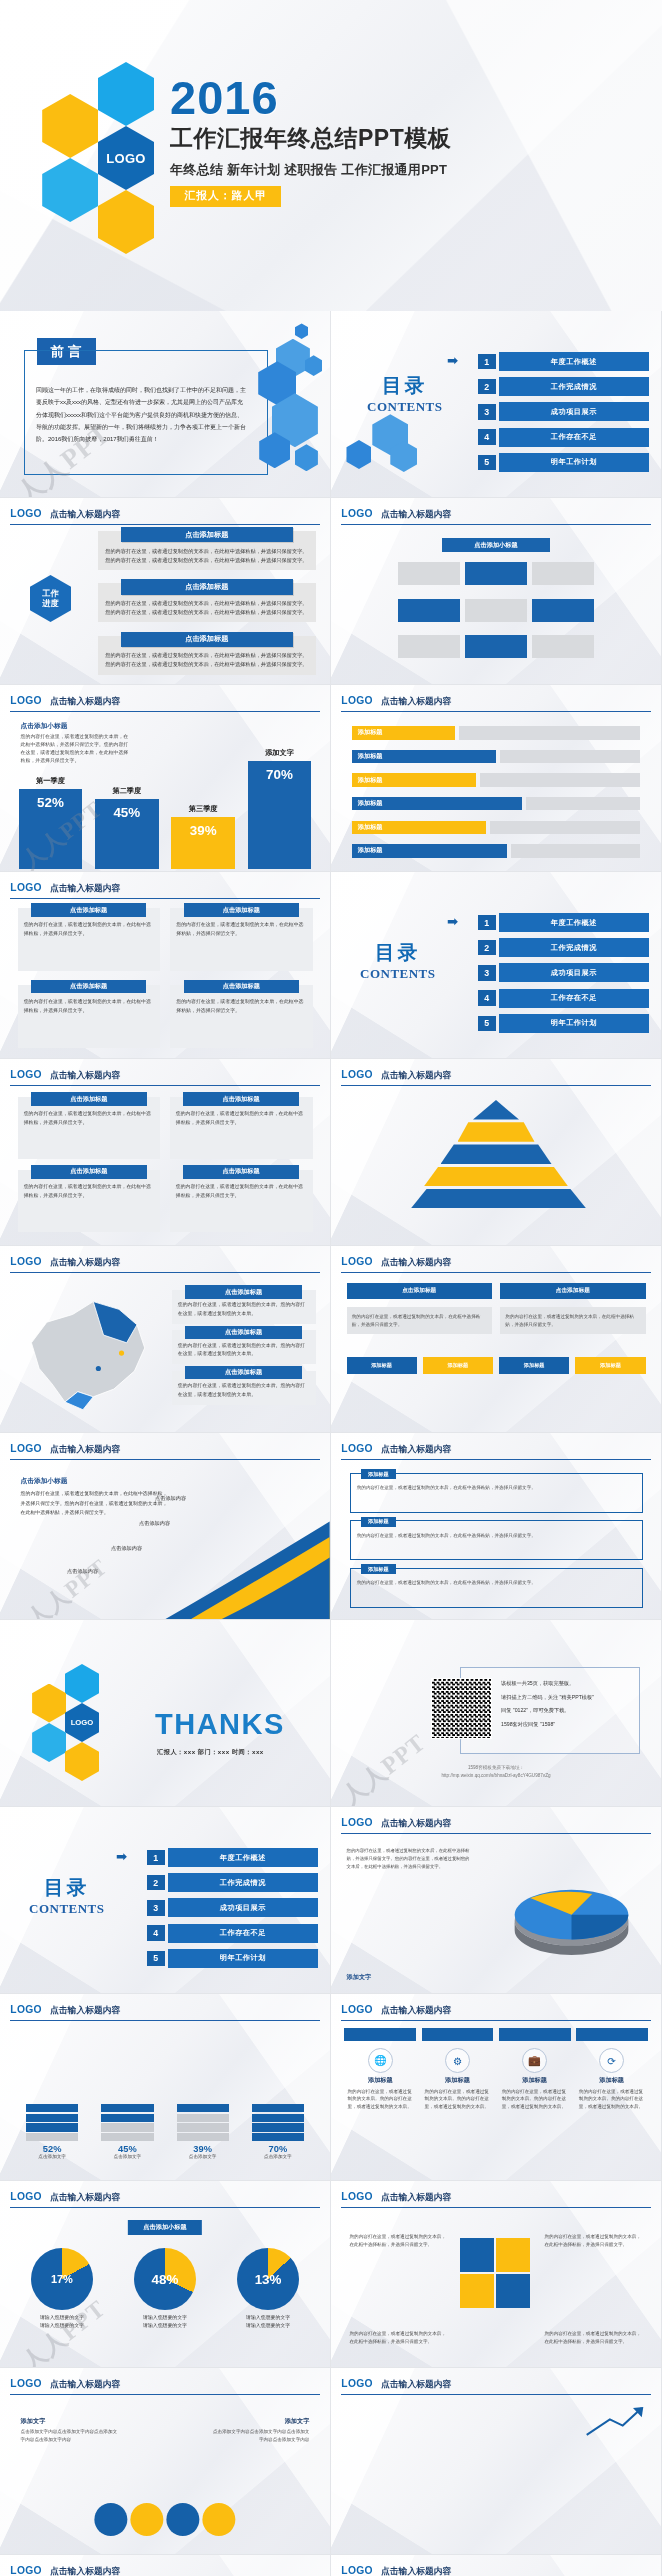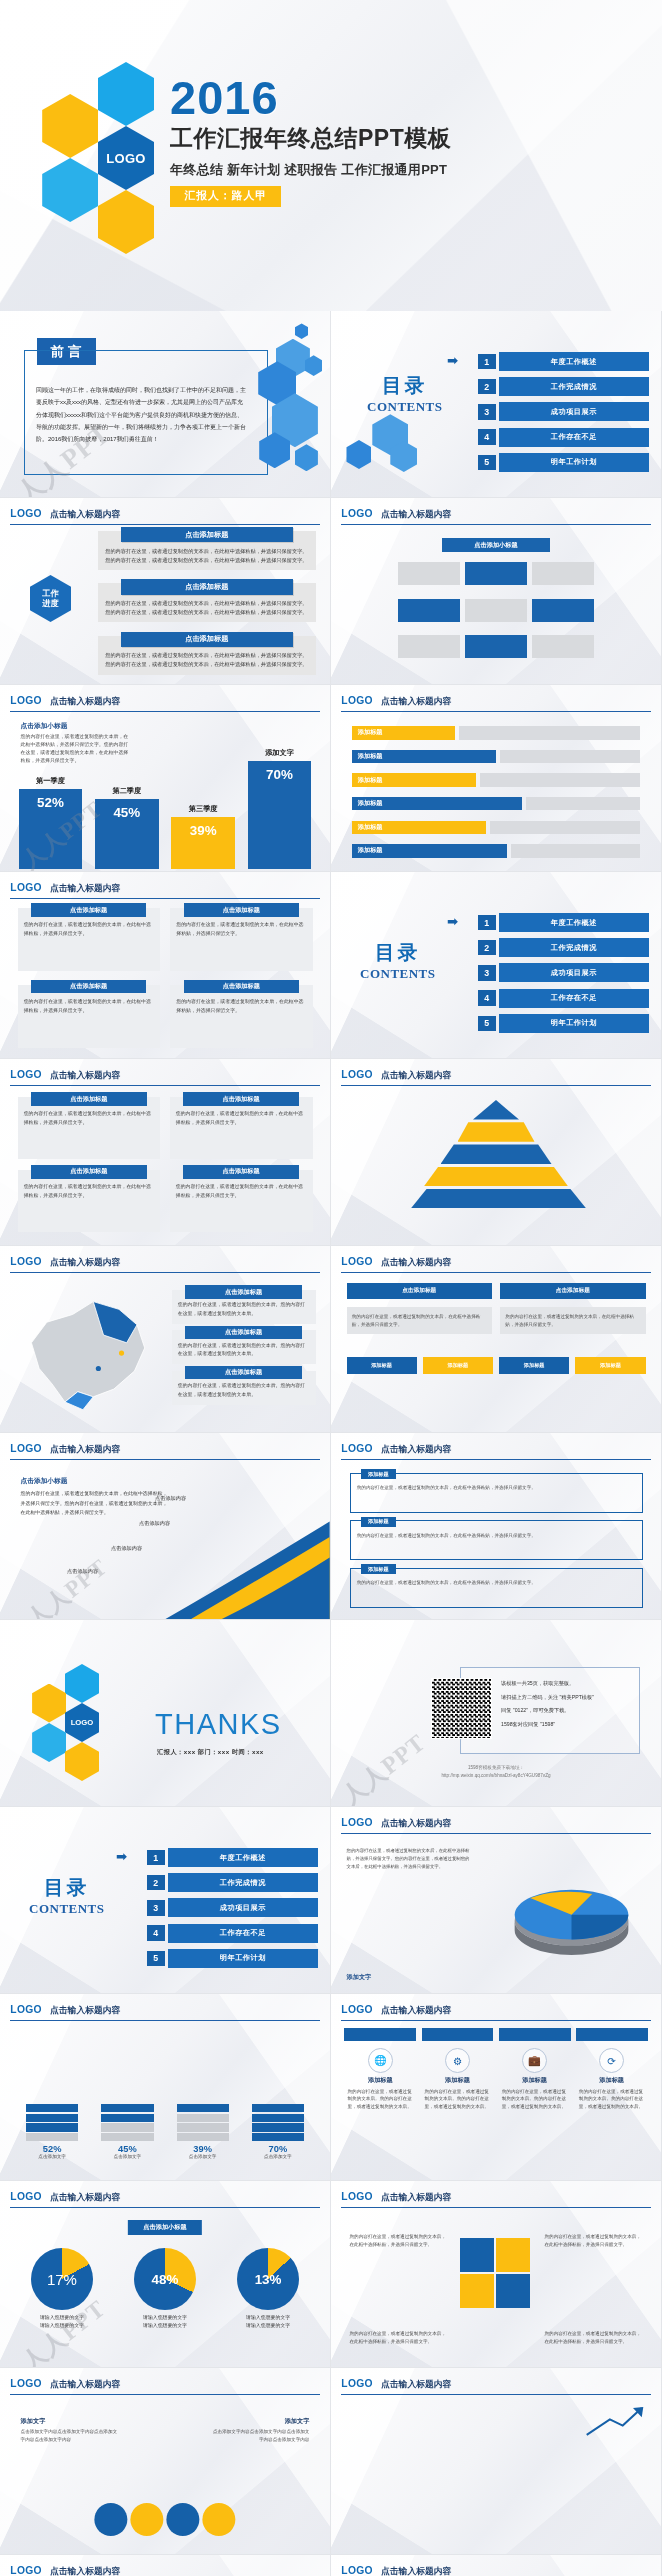"THANKS" .th-title { font-weight: normal -> bold }
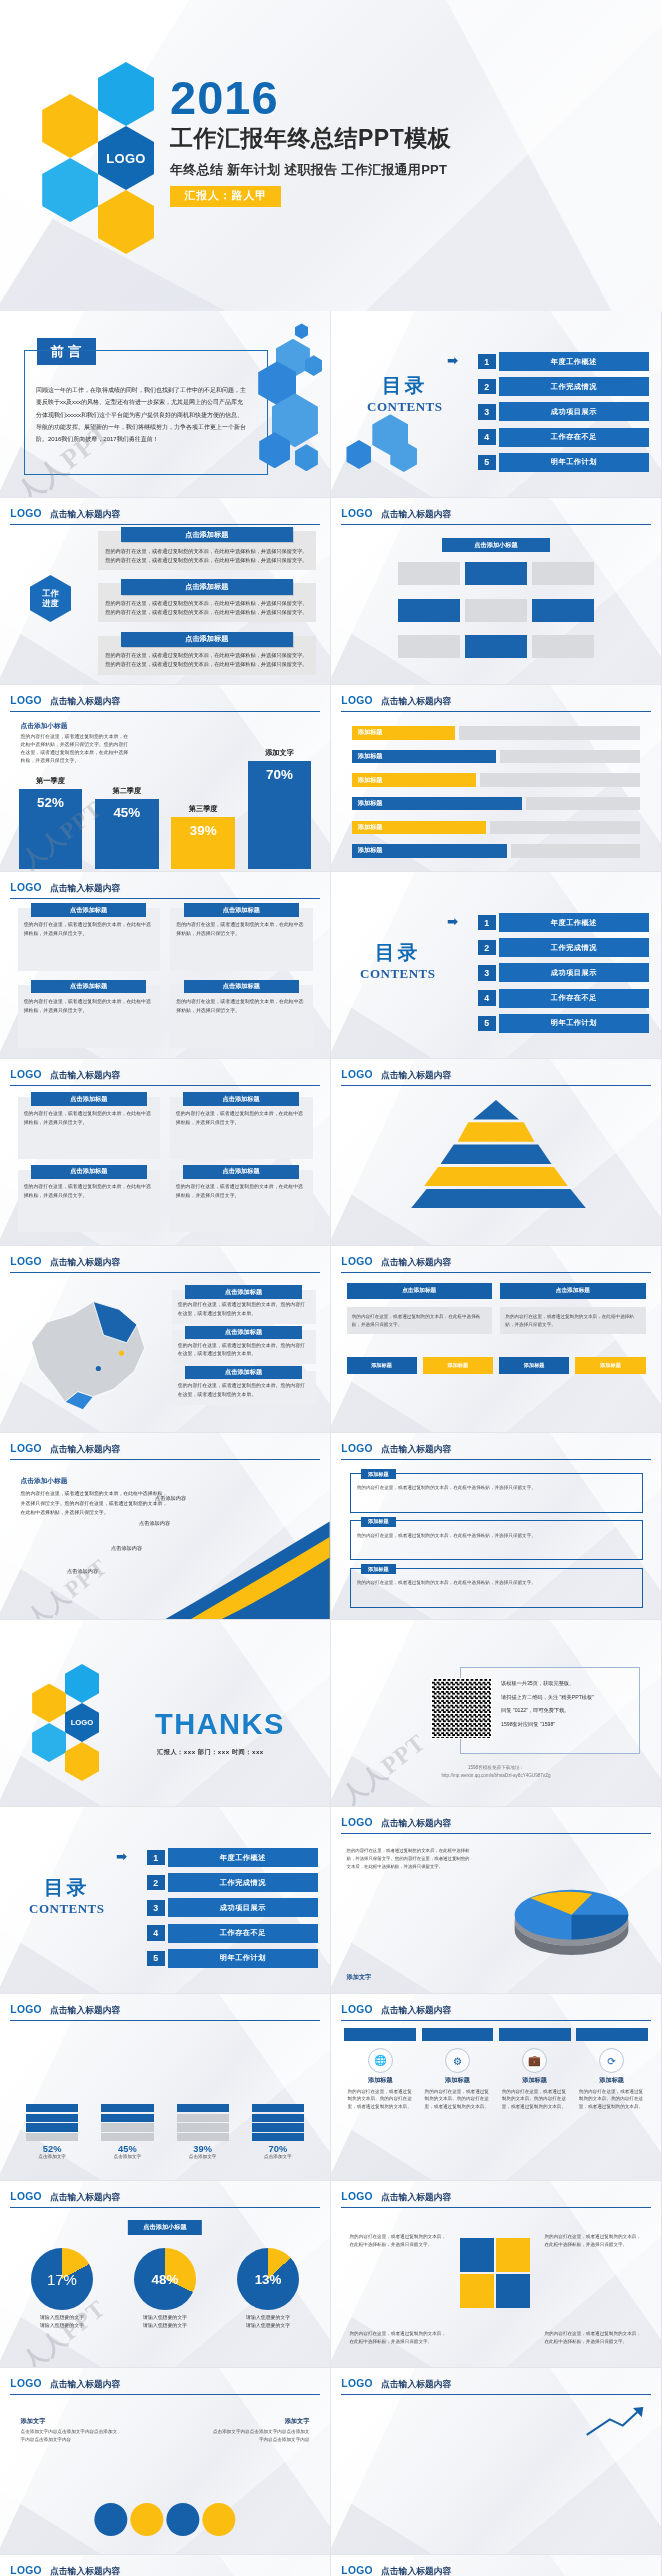"17%" div { font-size: 15px -> 11px; font-weight: normal -> bold }
